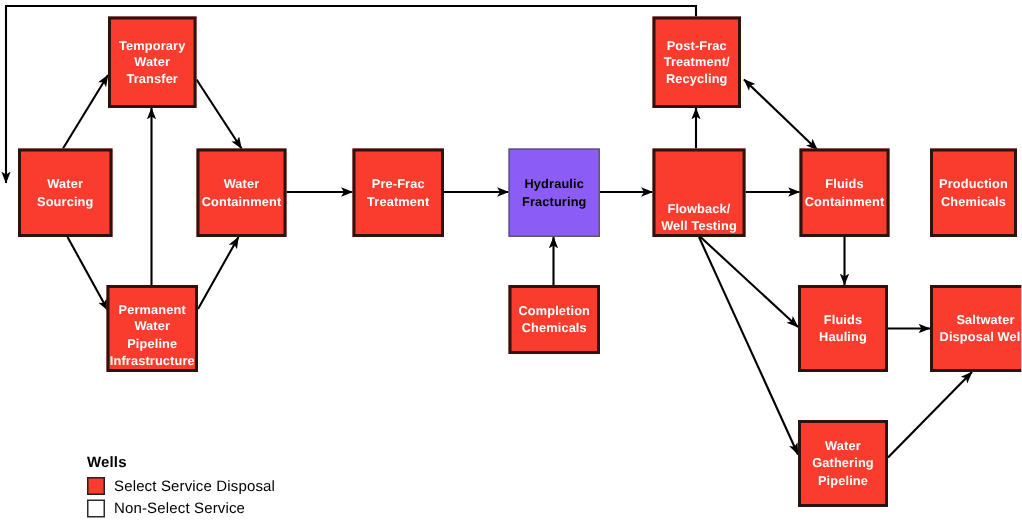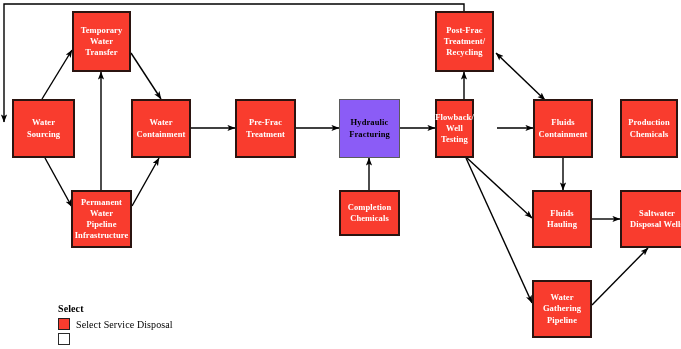"Temporary" #canvas { font-family: Liberation Serif, serif -> Liberation Sans, sans-serif }
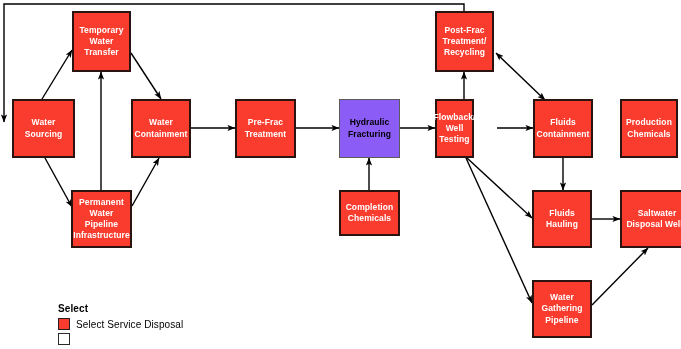"Flowback/" div.node { align-items: none -> flex-end; width: 39px -> 62px }
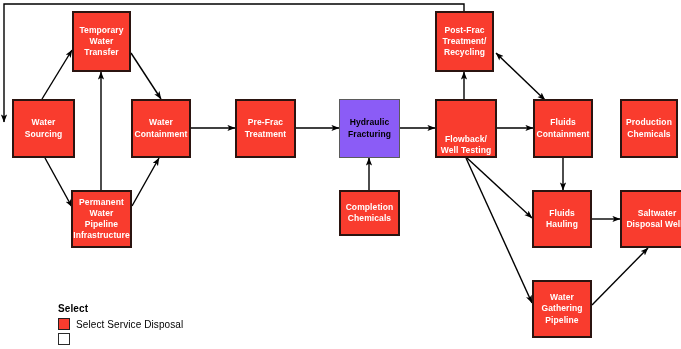"Permanent" div.node { align-items: none -> flex-end }
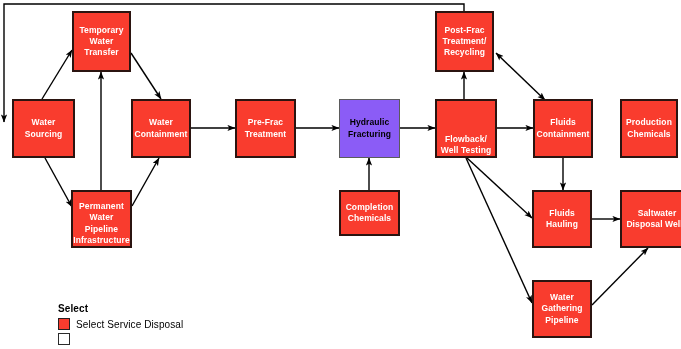"Select" div.legend-title { text: Select -> Wells }
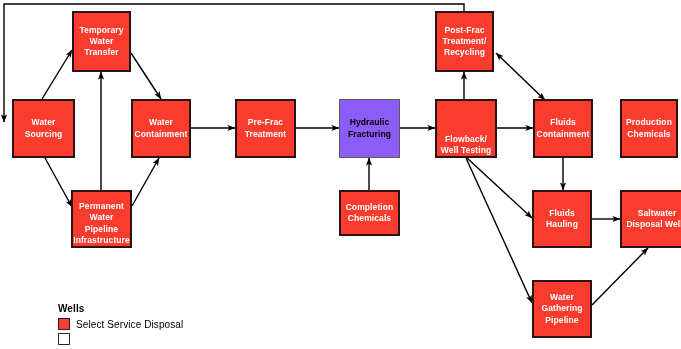"Non-Select Service" div.legend-label { html: none -> <div>Non-Select Service</div> }
